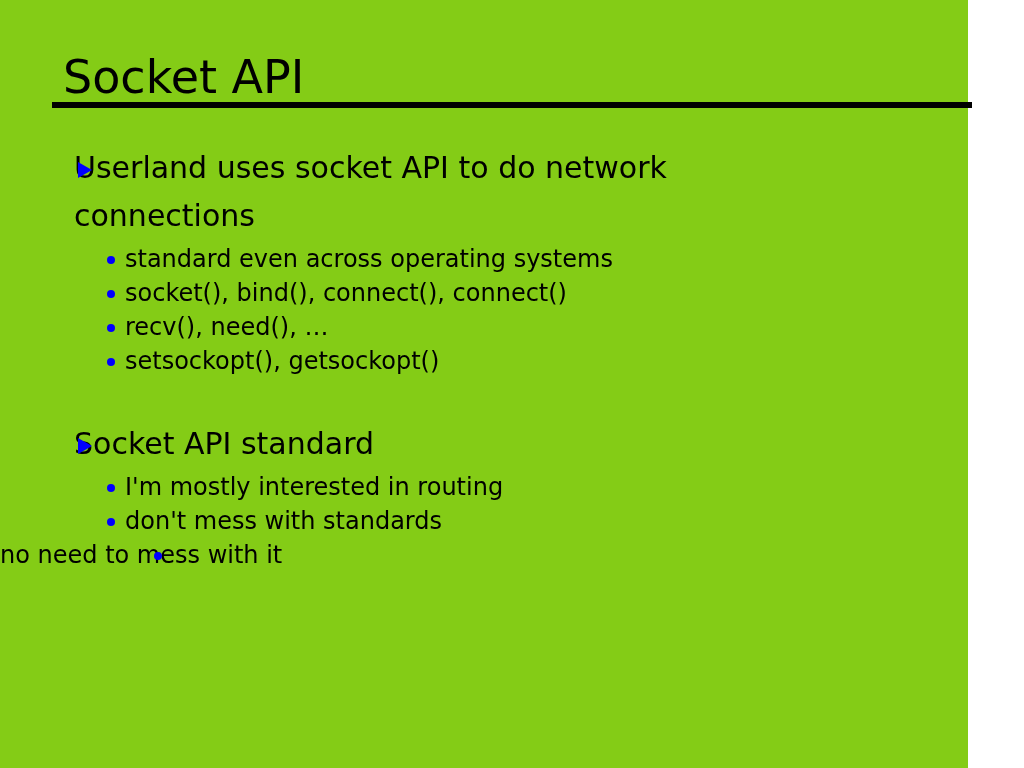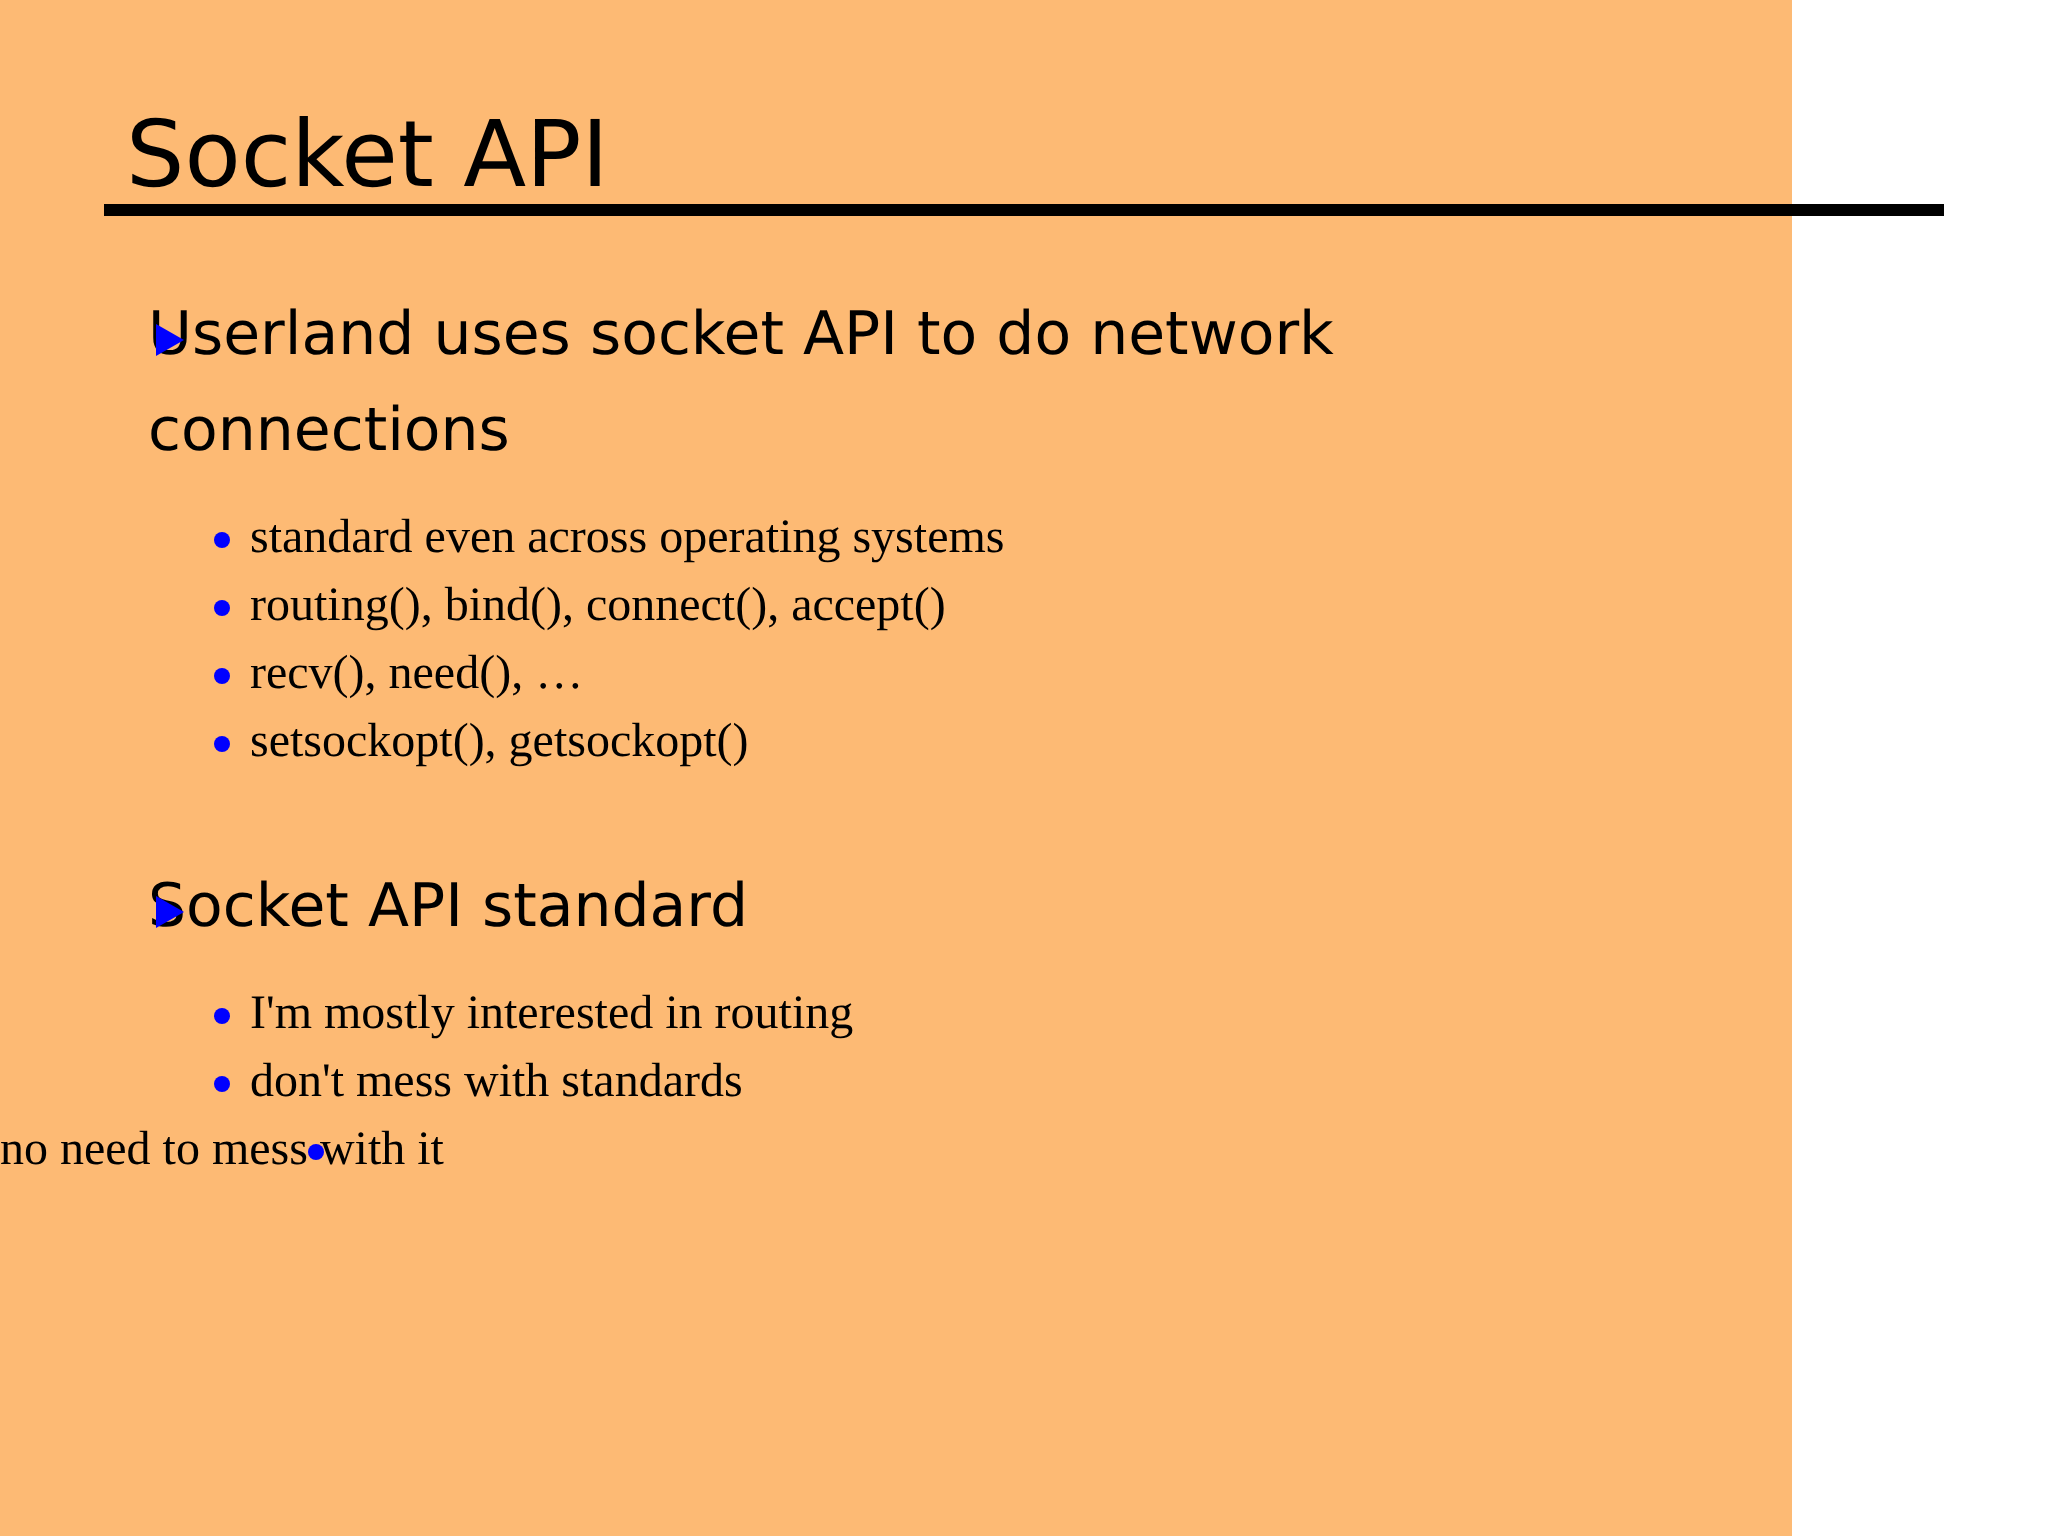"Socket API" .slide { background: #fdba74 -> #84cc16; width: 896px -> 968px }
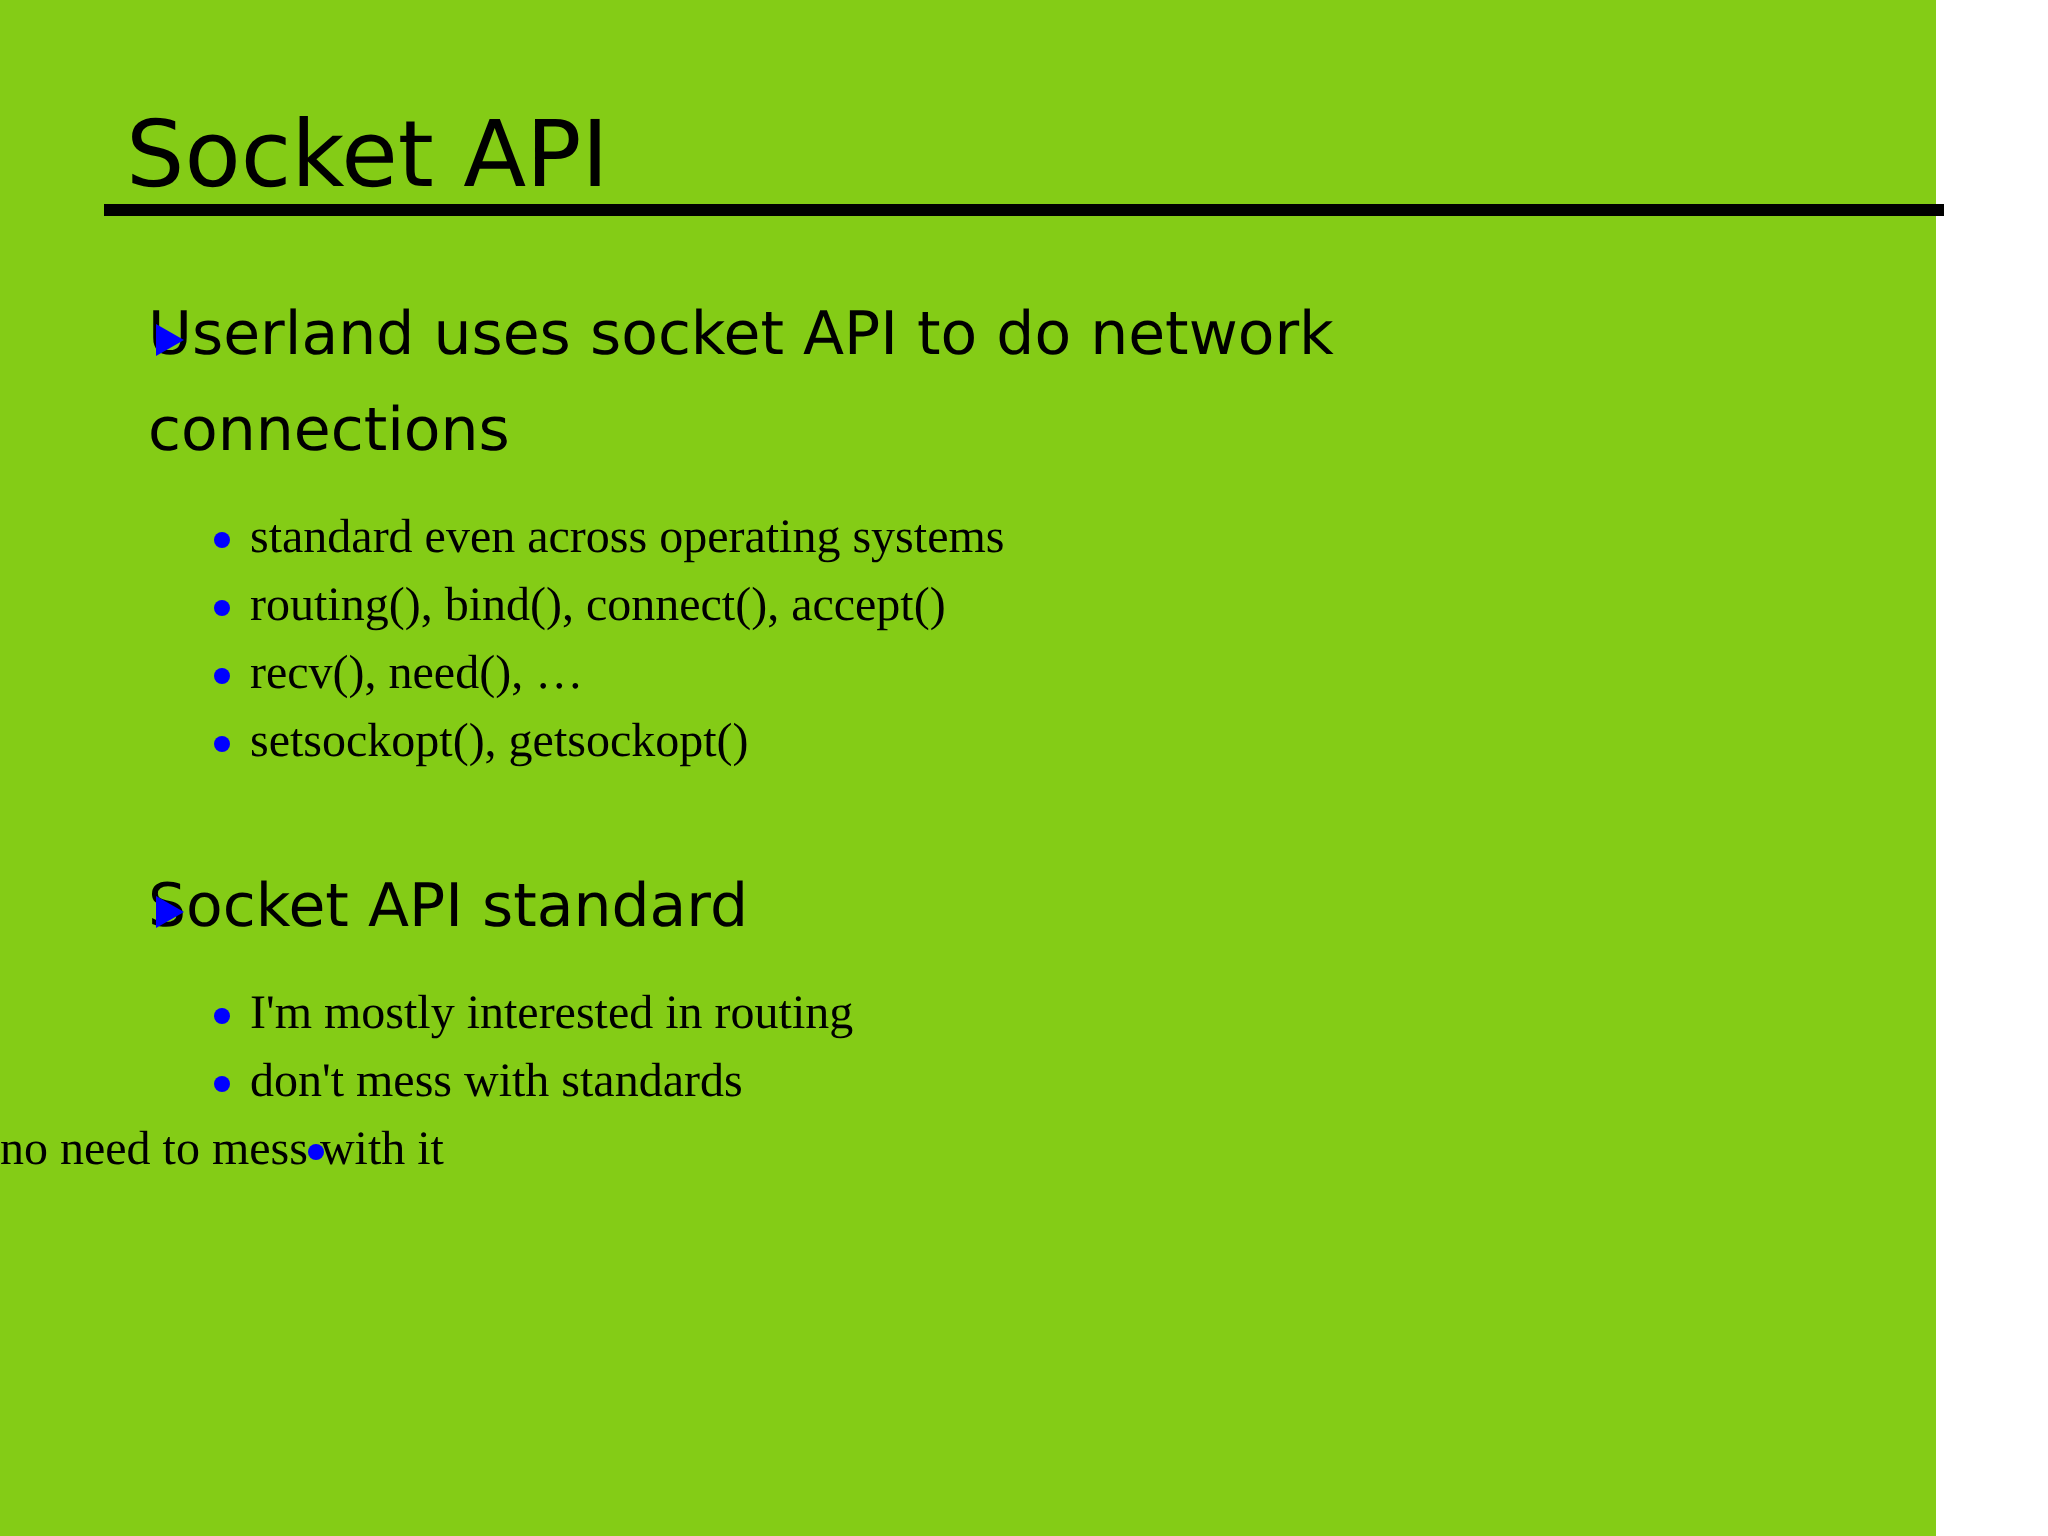"standard even across operating systems" .sublist { font-family: Liberation Serif, serif -> none; margin-top: 12px -> 2px }
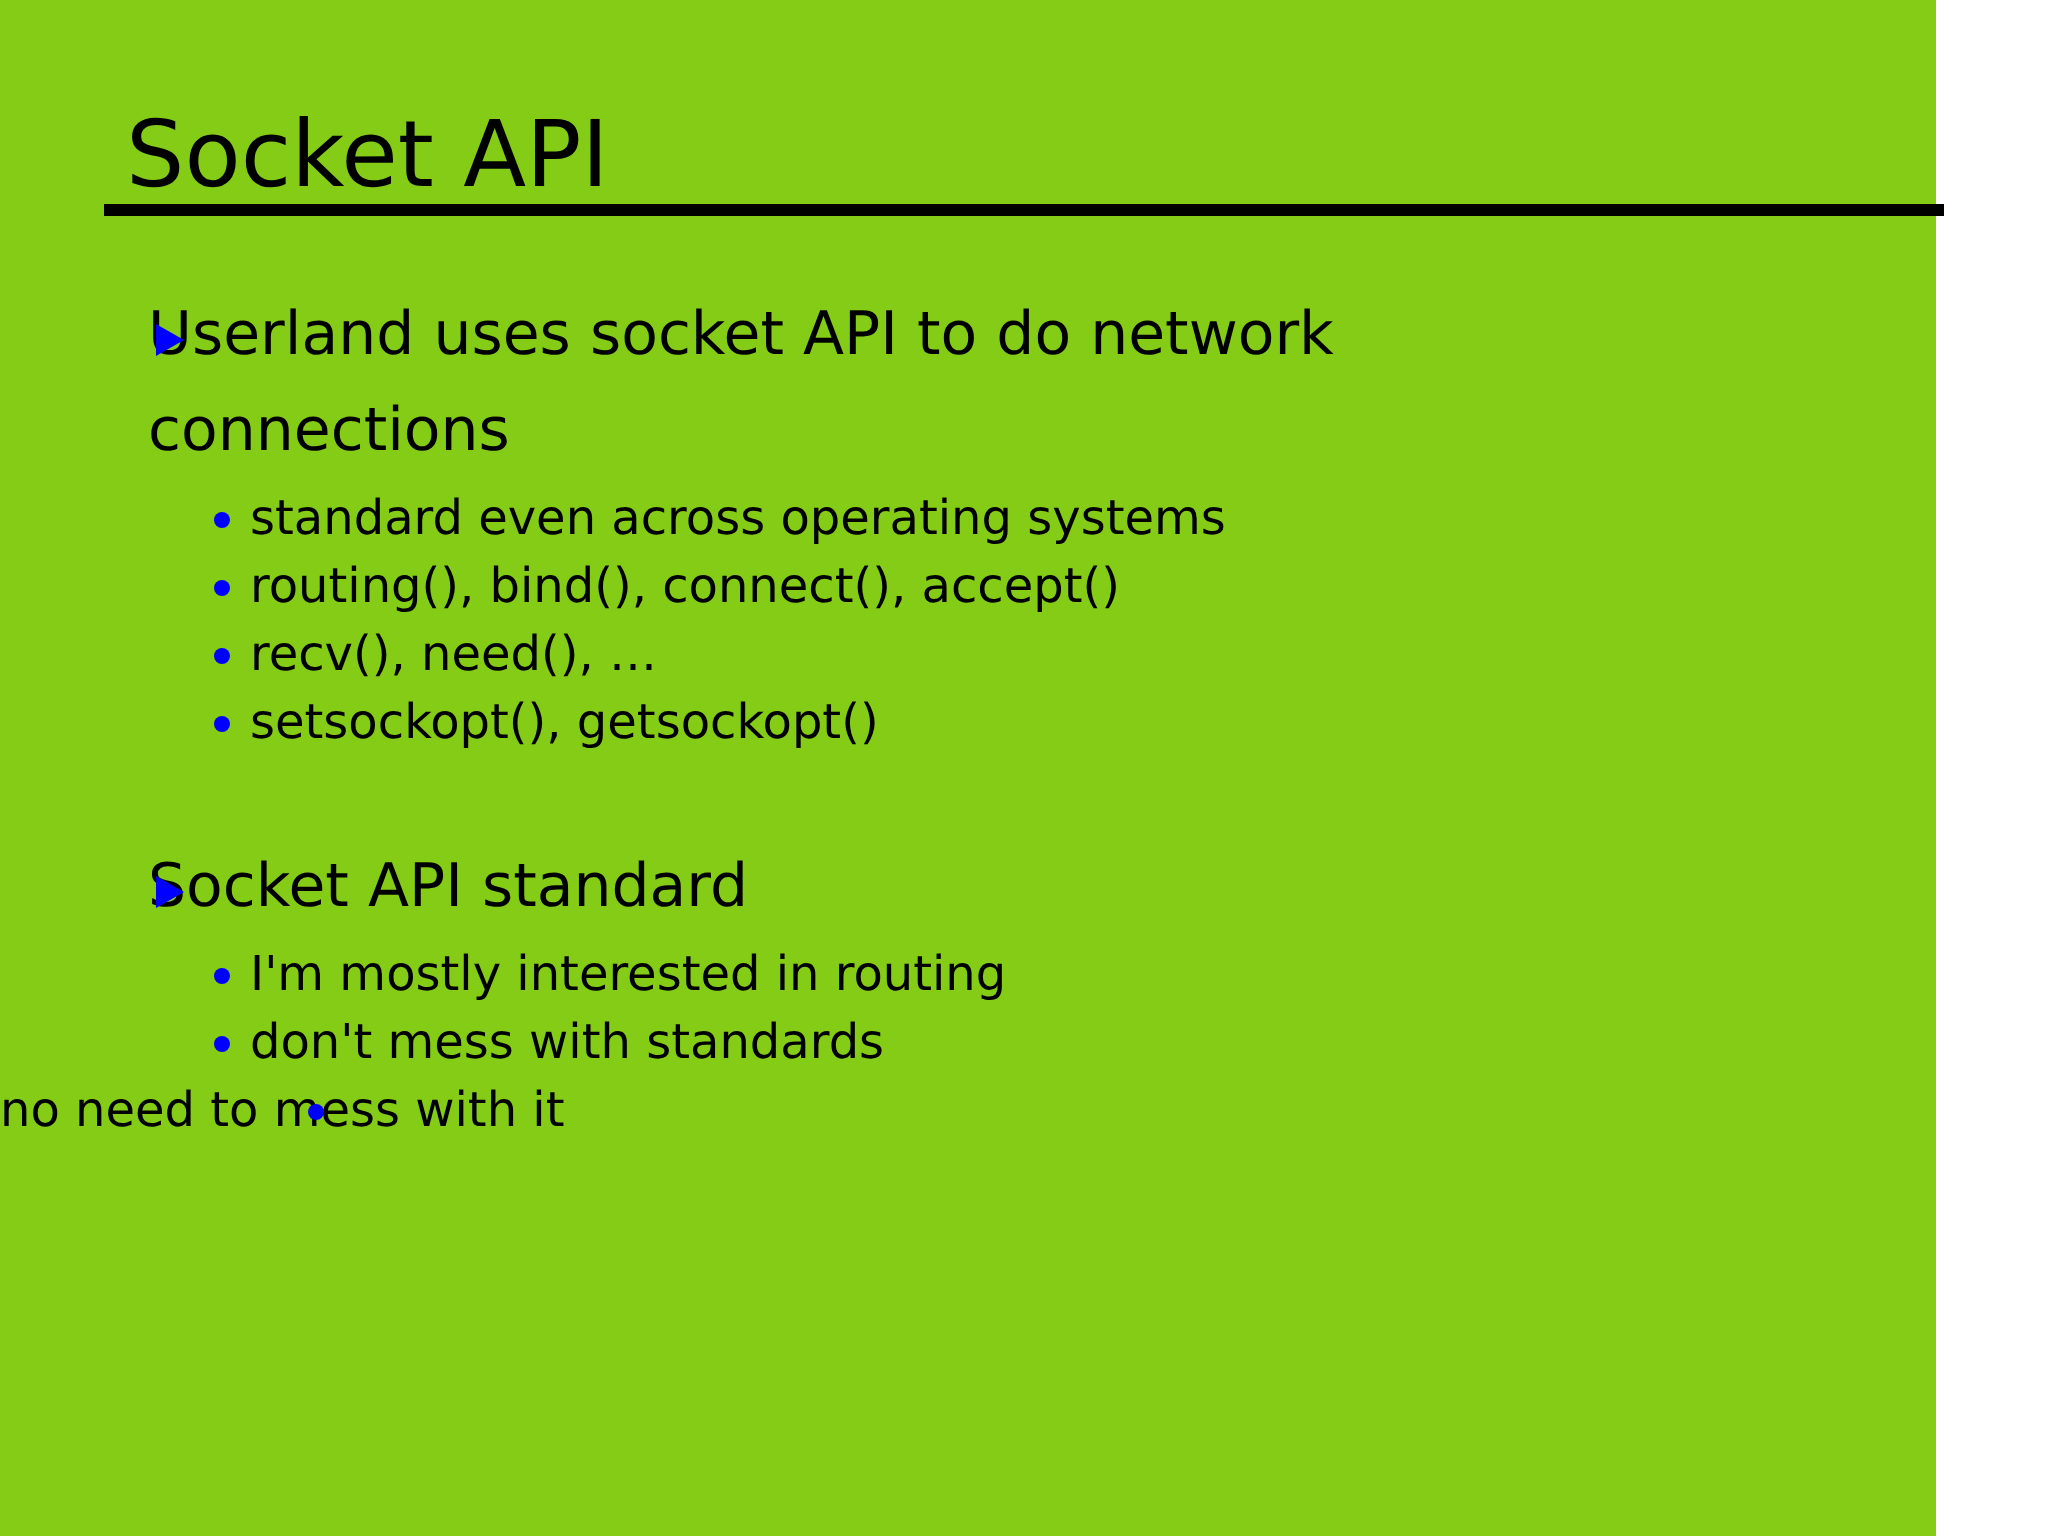"routing(), bind(), connect(), accept()" span { text: routing(), bind(), connect(), accept -> socket(), bind(), connect(), connect }
